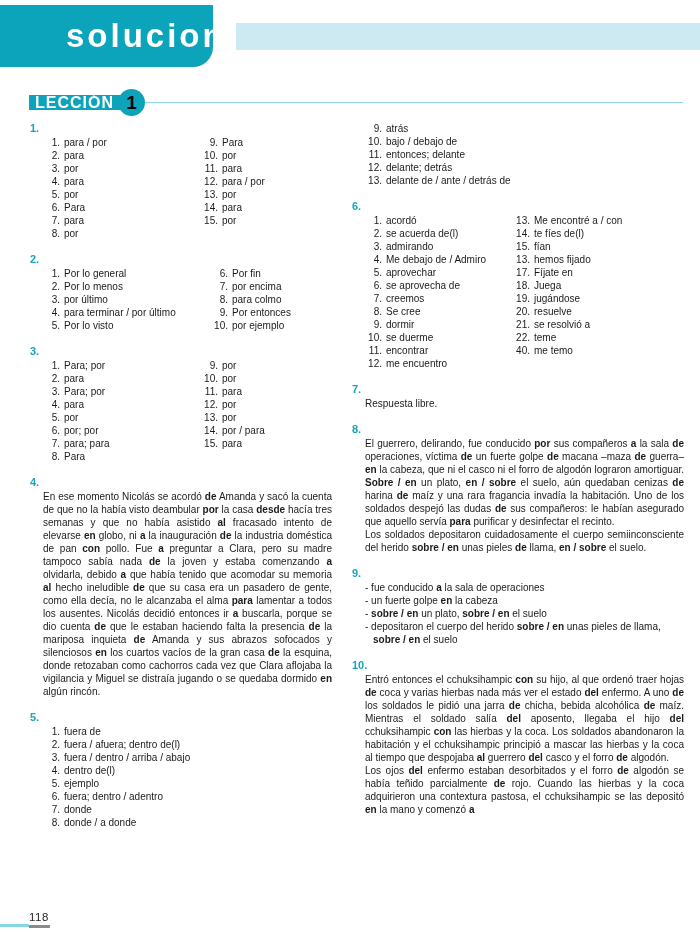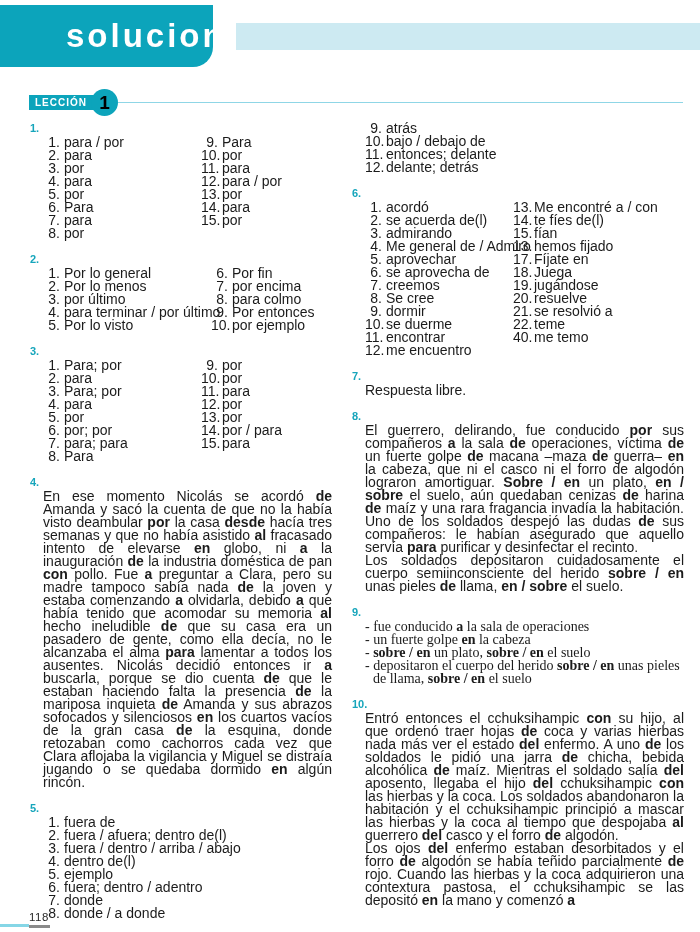"LECCIÓN" .lesson-label { font-size: 10px -> 16px }
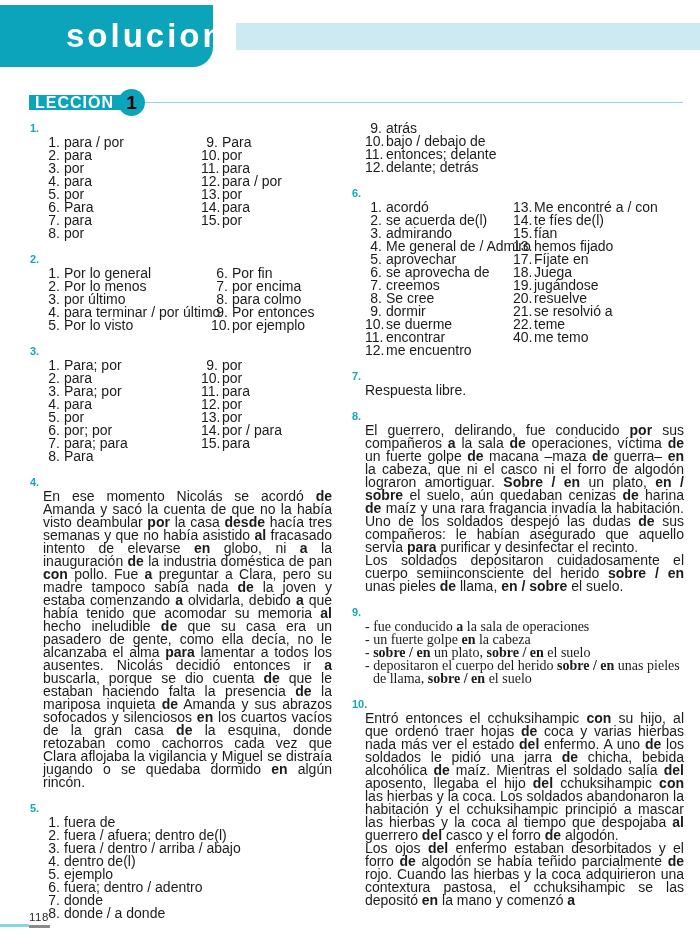"9. atrás" .ex-body { font-size: 14px -> 10px }
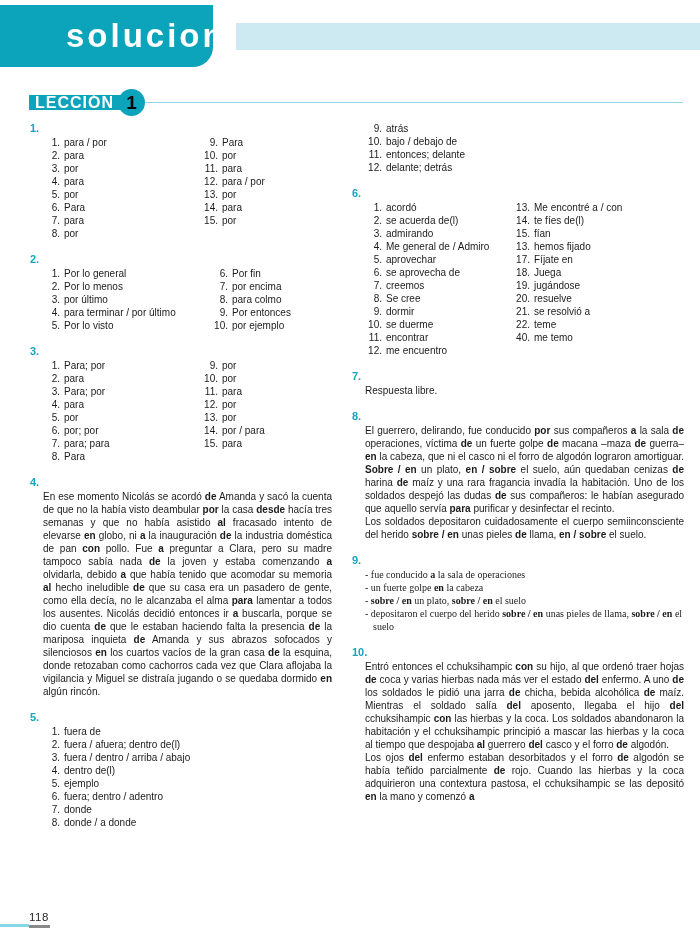"13. delante de / ante" div.item { html: none -> <div><span>13.</span><span>delante de / ante / detrás de</span></div> }
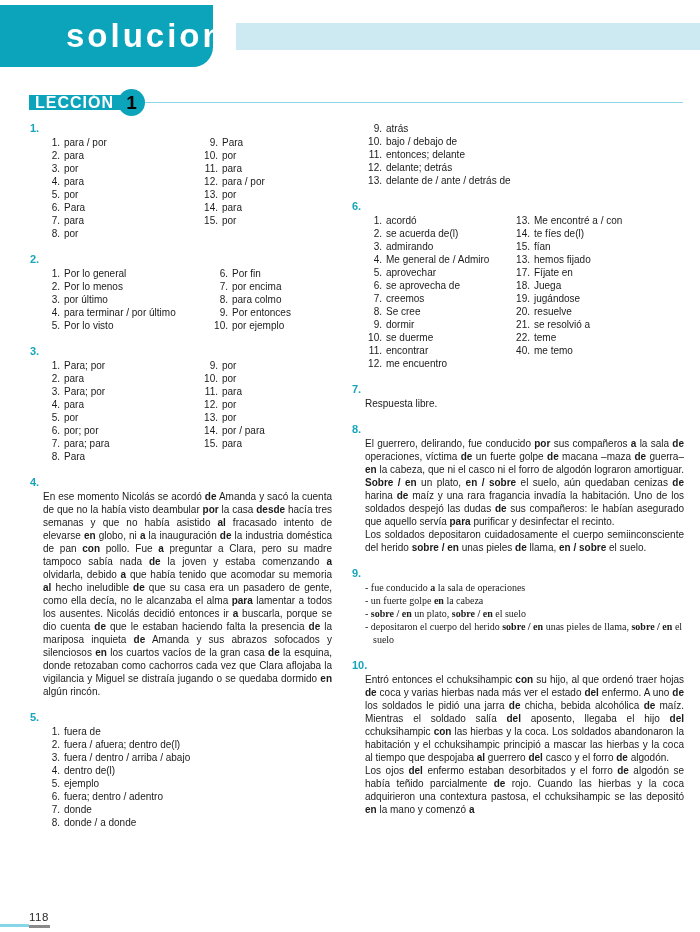"Me general de / Admiro" span.t { text: general -> debajo }
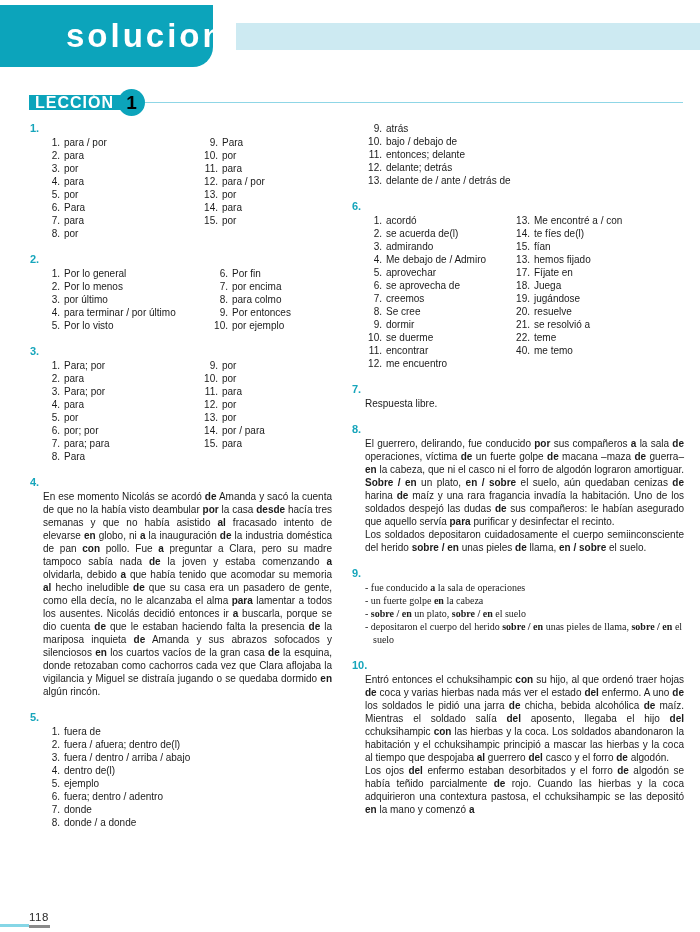"- fue conducido a la" .dash-item { font-family: Liberation Serif, serif -> none }
